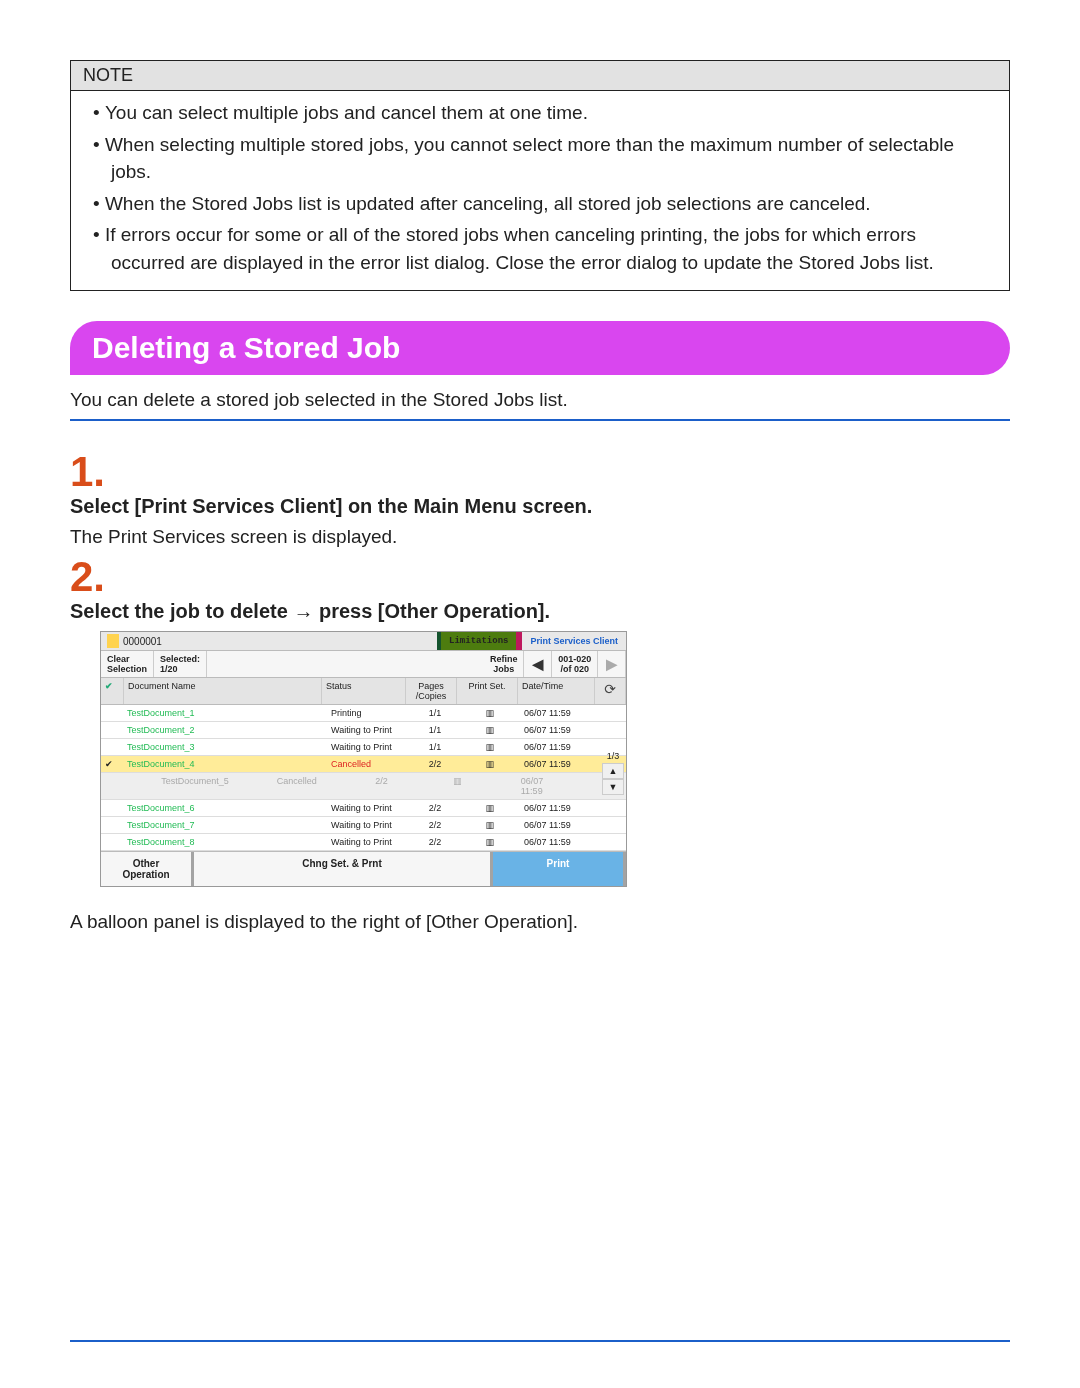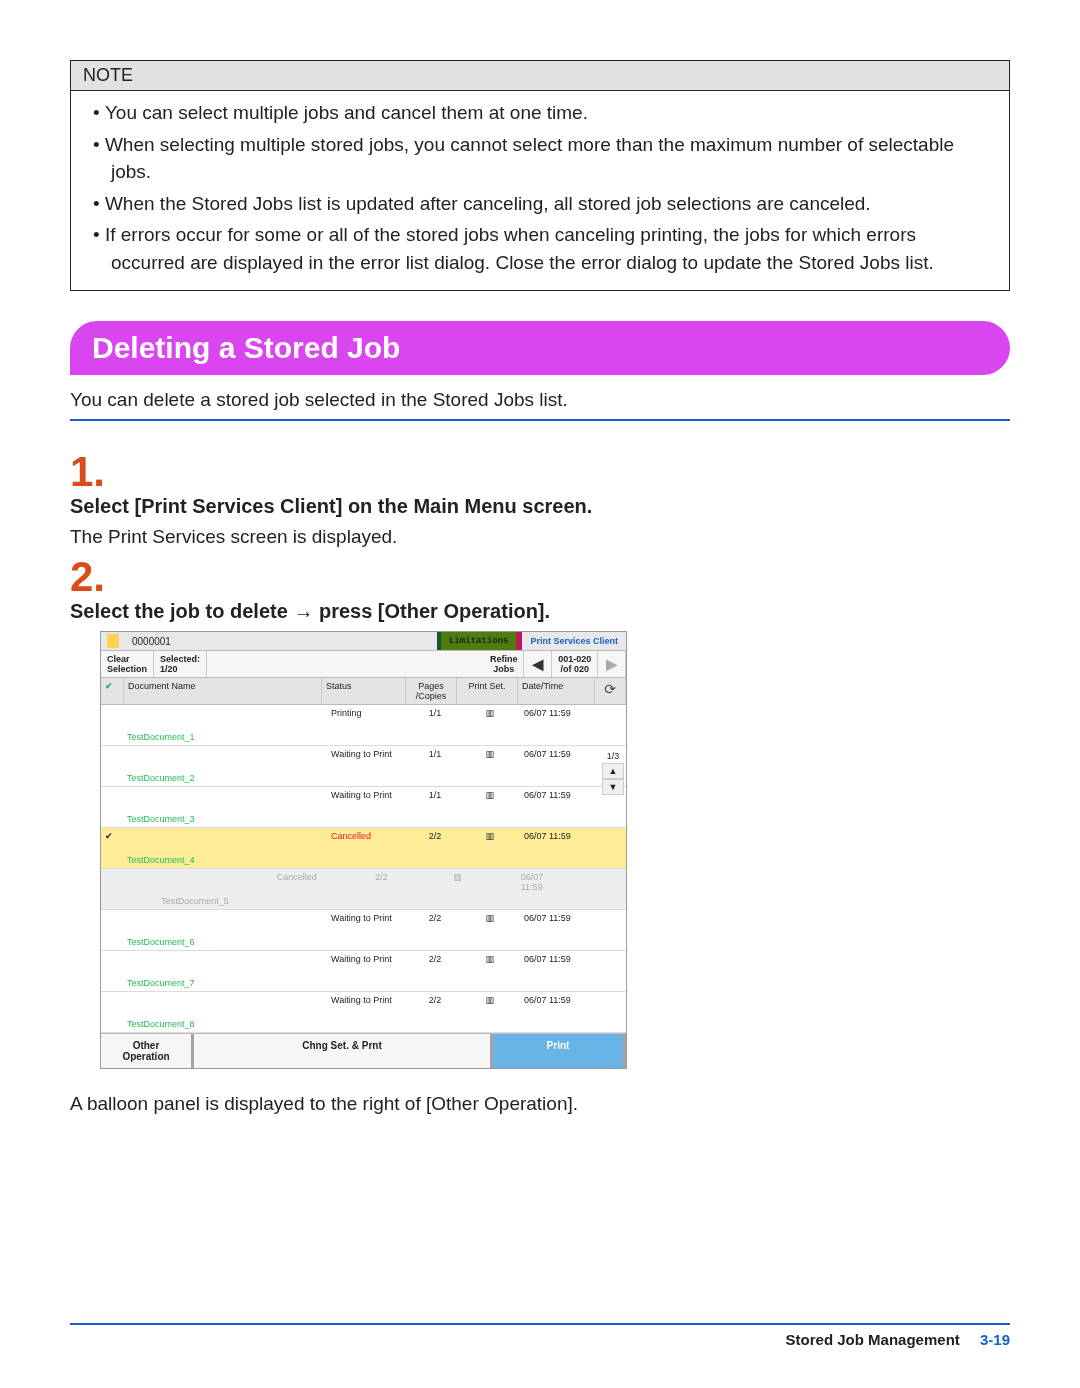"0000001" .ss-user { gap: 13px -> 4px }
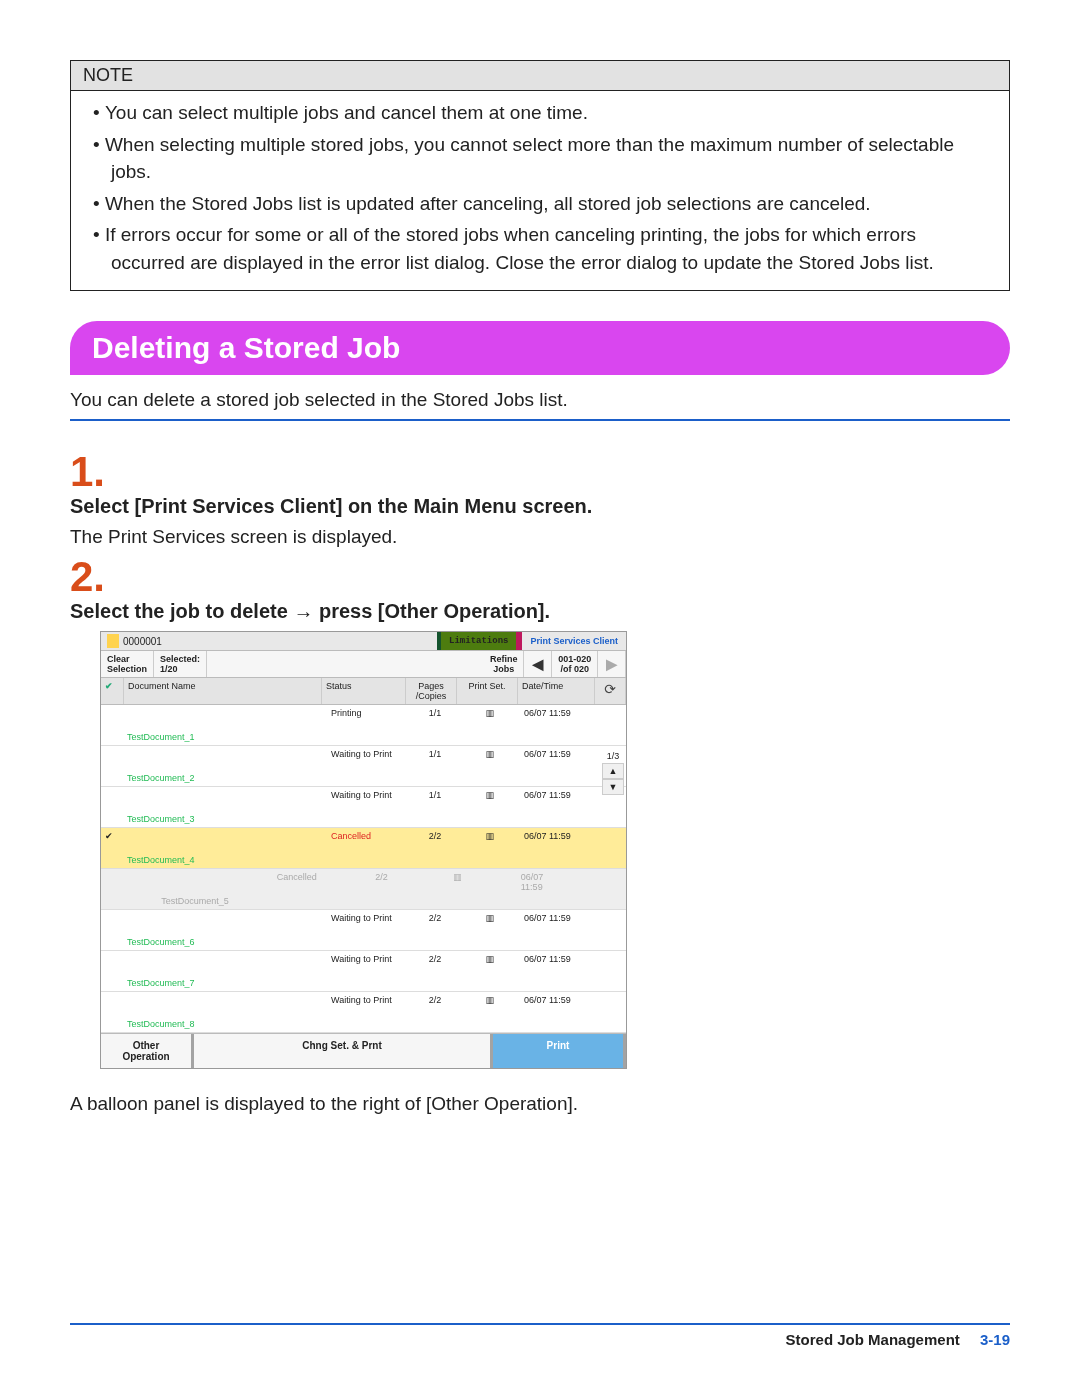"TestDocument_1" .ss-row .r-name { margin-top: 24px -> none }
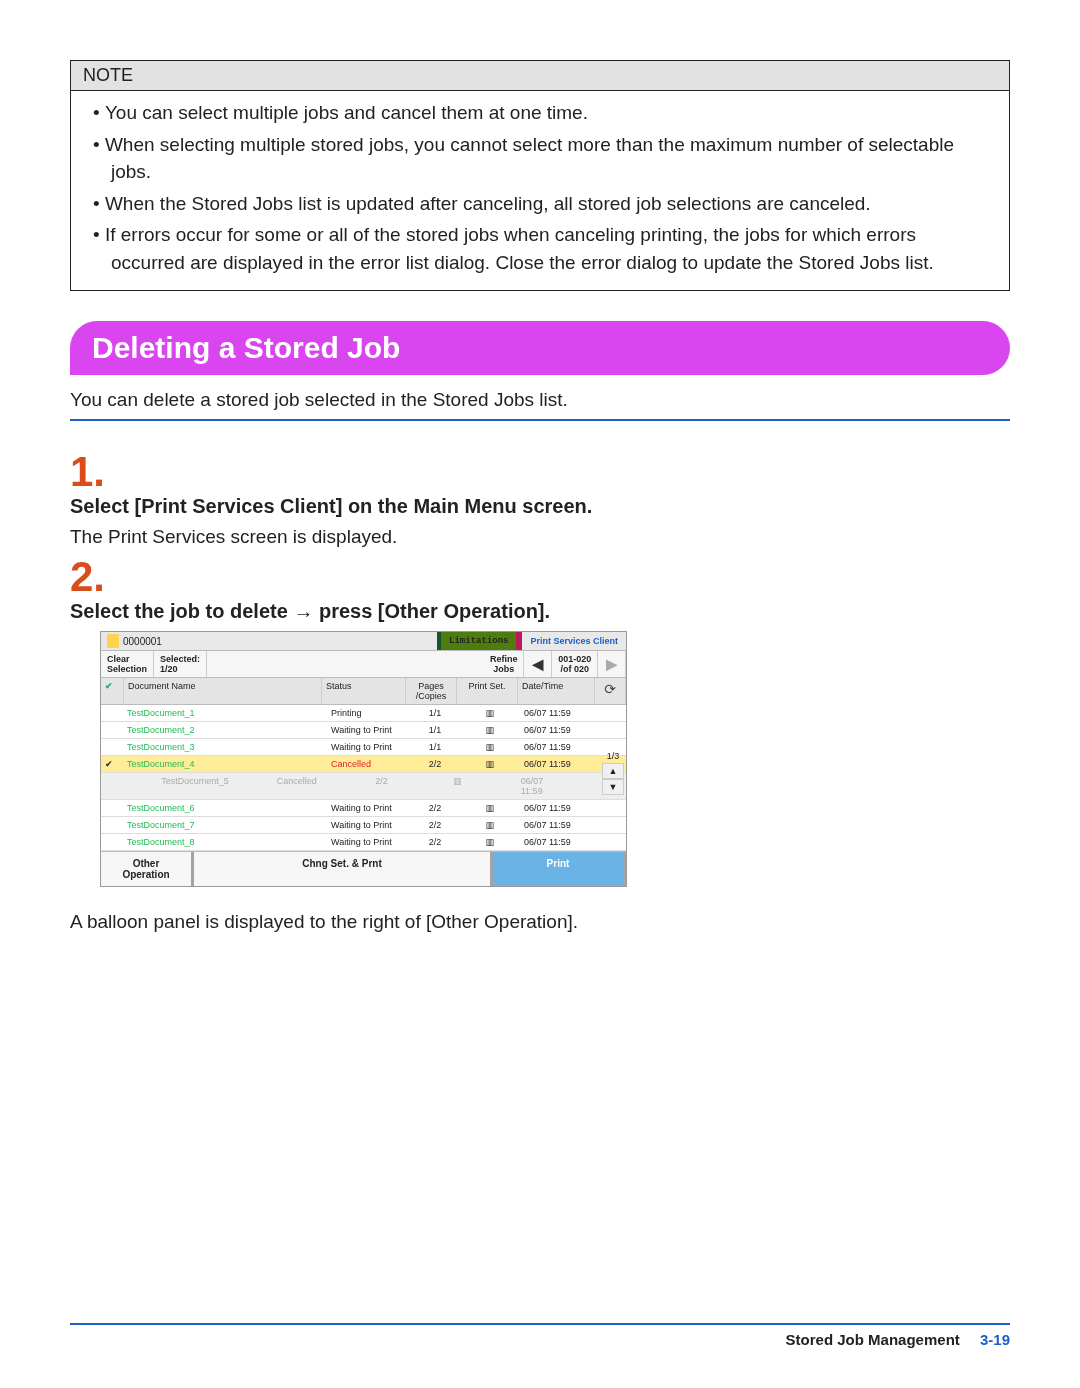"Stored Job Management 3-19" div.footer-text { html: <div> <span>Stored Job Management</span> <span>3-19</span> </div> -> none }
